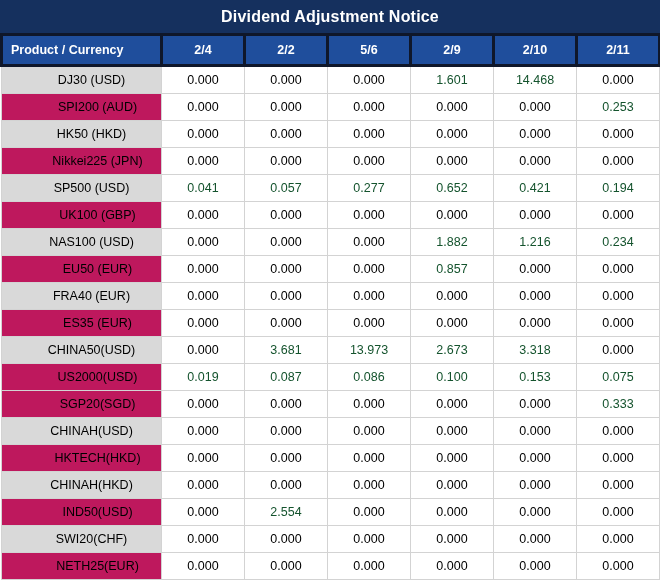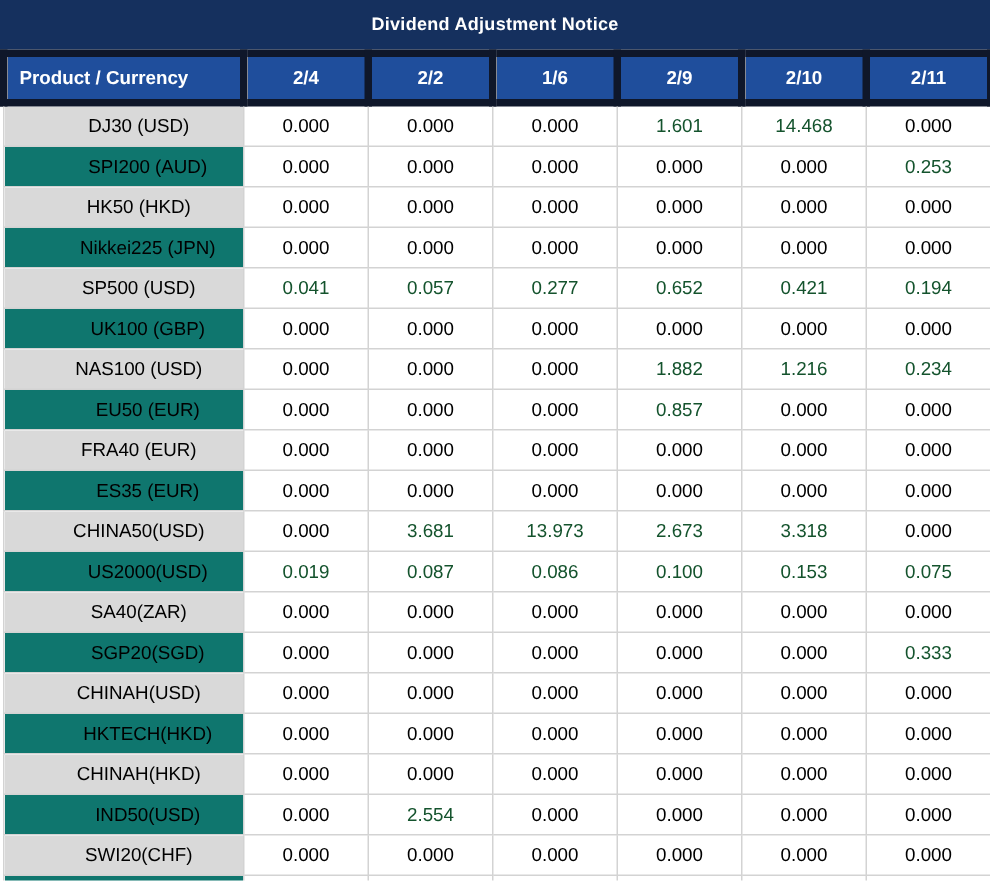"Dividend Adjustment Notice" .title-bar { font-size: 12px -> 16px }
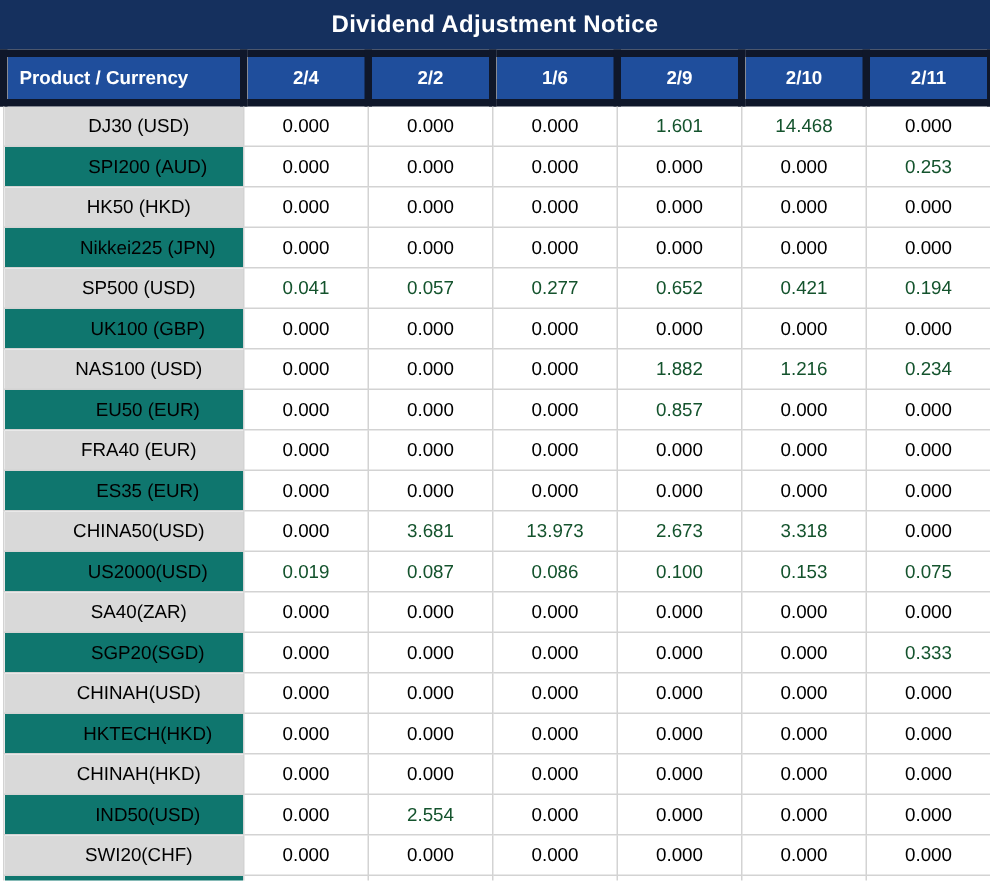"Product / Currency" thead th { border: 5px solid #0f172a -> 3px solid #0f172a }
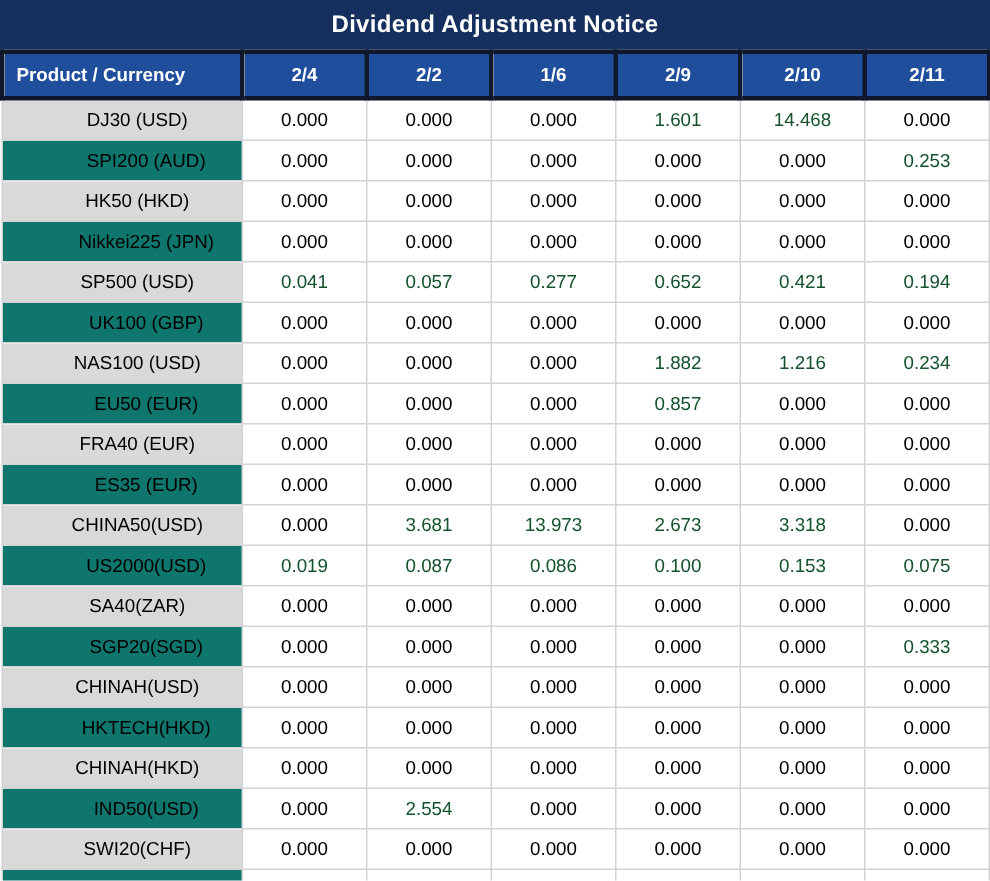"1/6" th { text: 1/6 -> 5/6 }
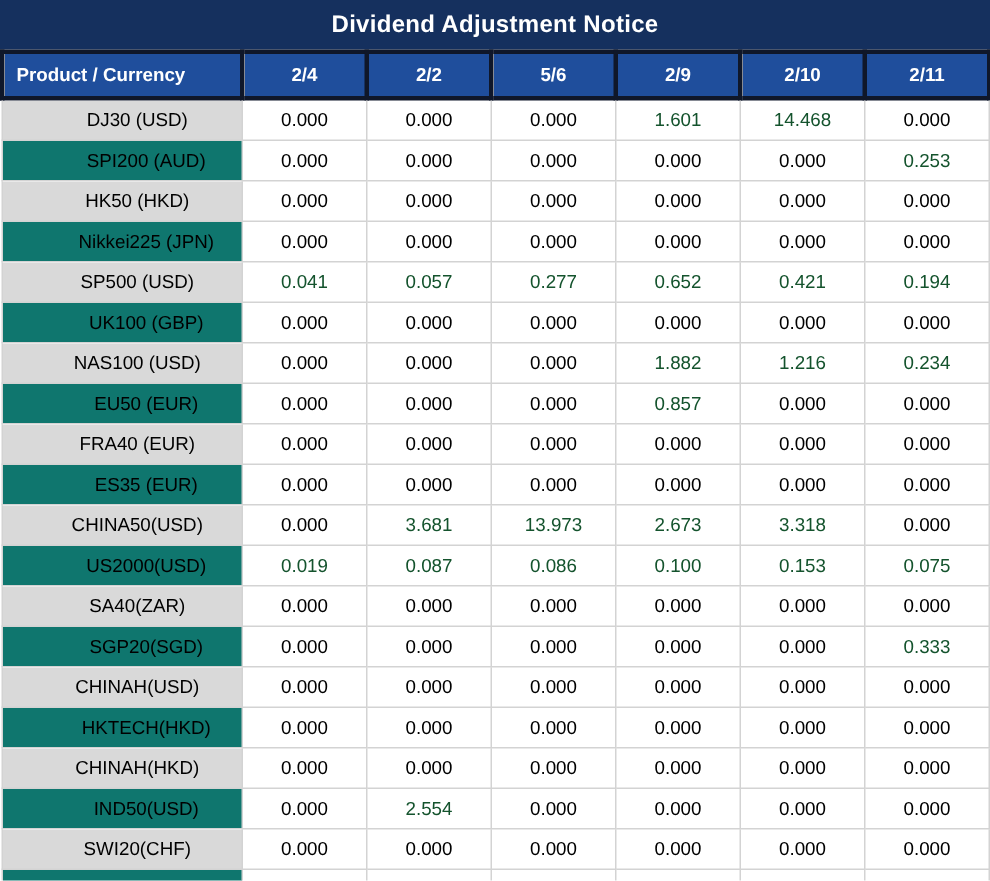"SPI200 (AUD)" tbody tr.even td.label { background: #0f766e -> #be185d }
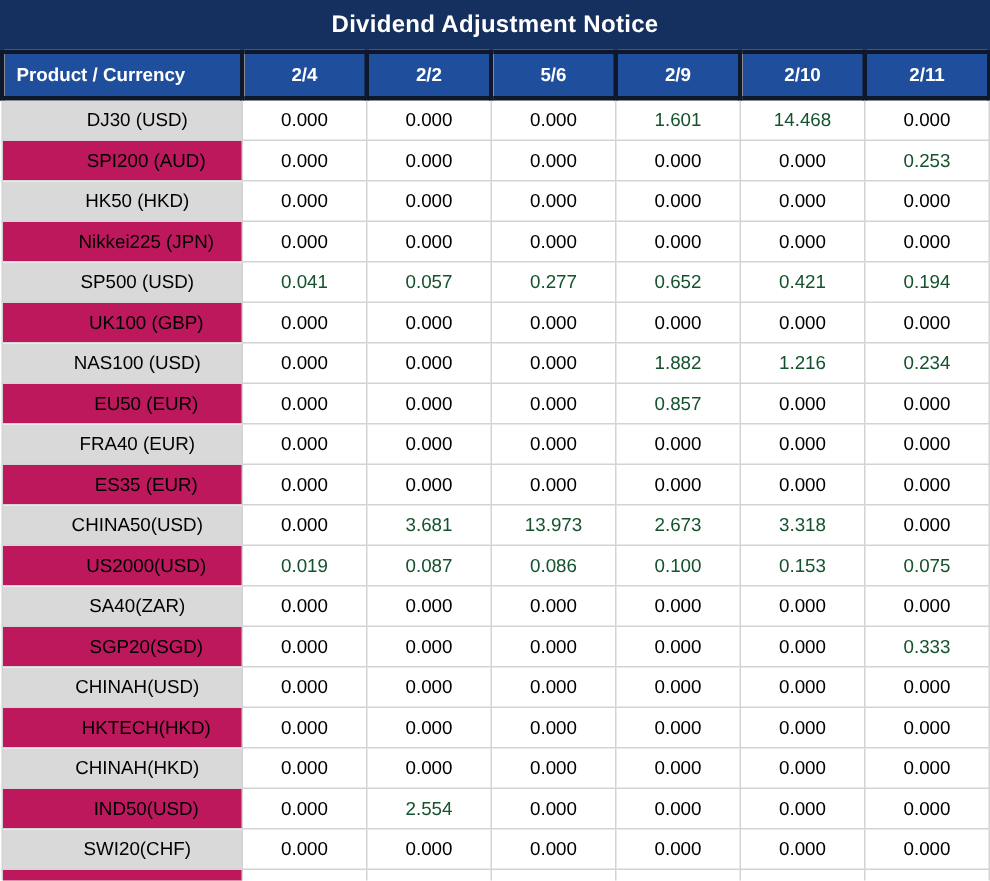"SA40(ZAR)" tr.odd { html: <tr> <td>SA40(ZAR)</td> <td>0.000</td> <td>0.000</td> <td>0.000</td> <td>0.000</td> <td>0.000</td> <td>0.000</td> </tr> -> none }
